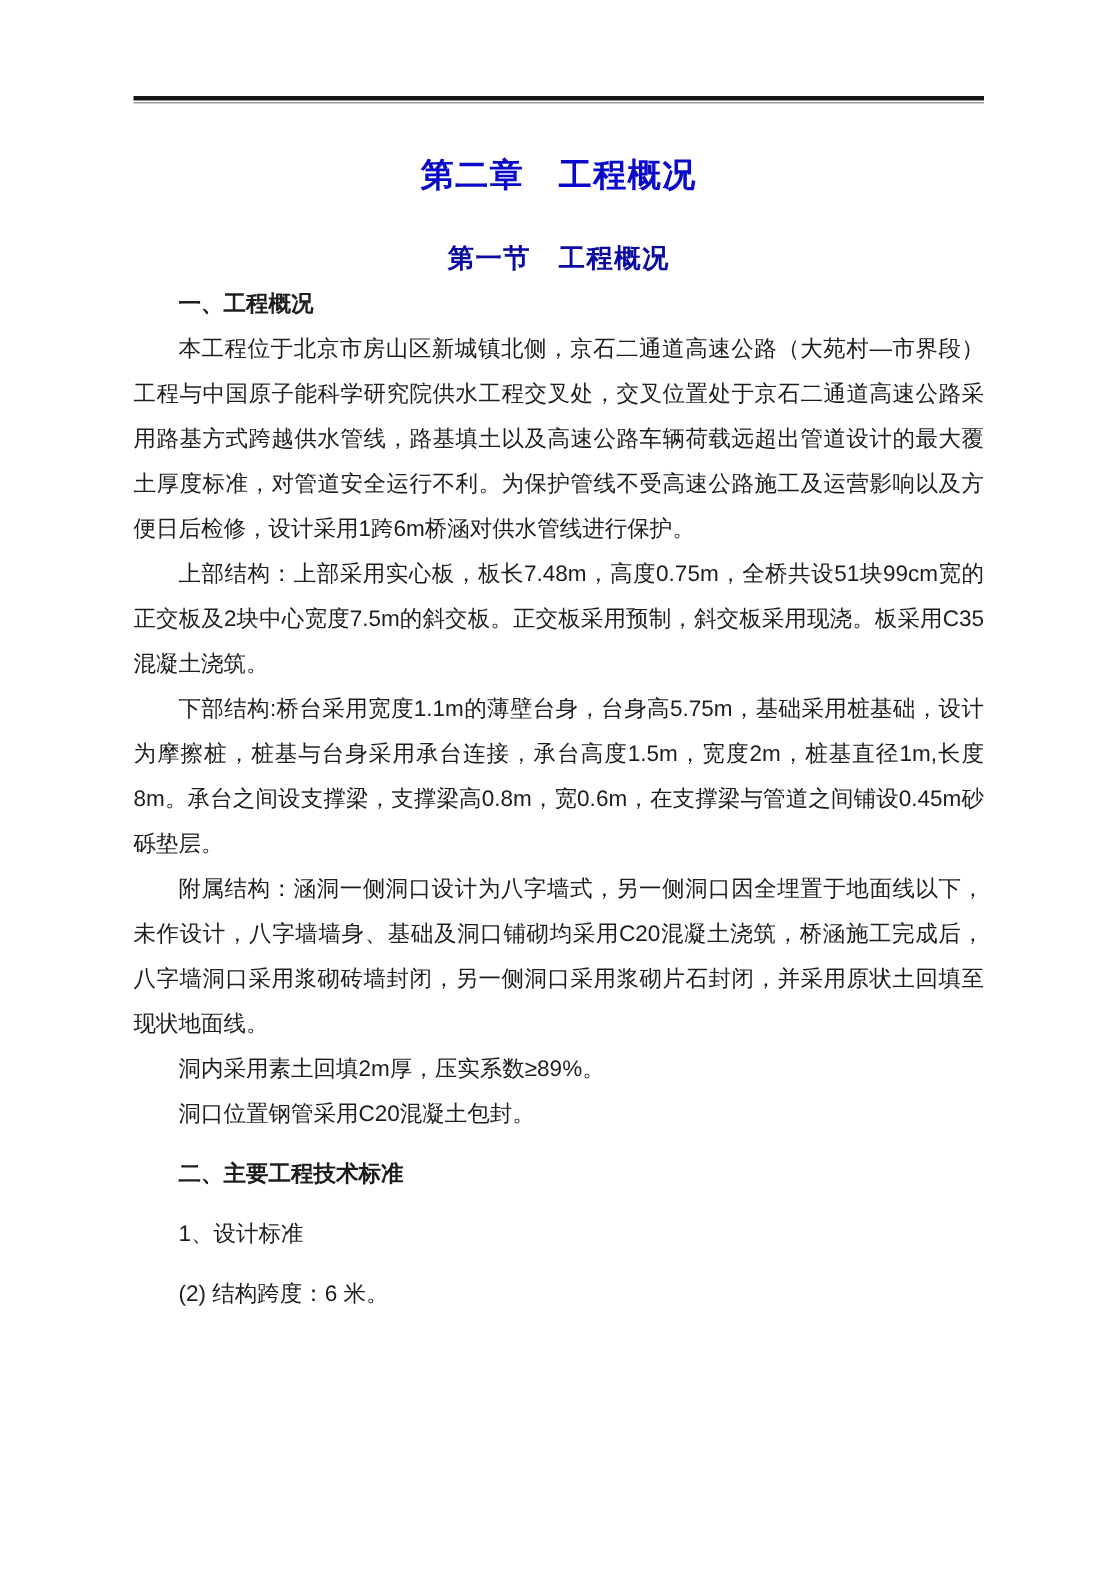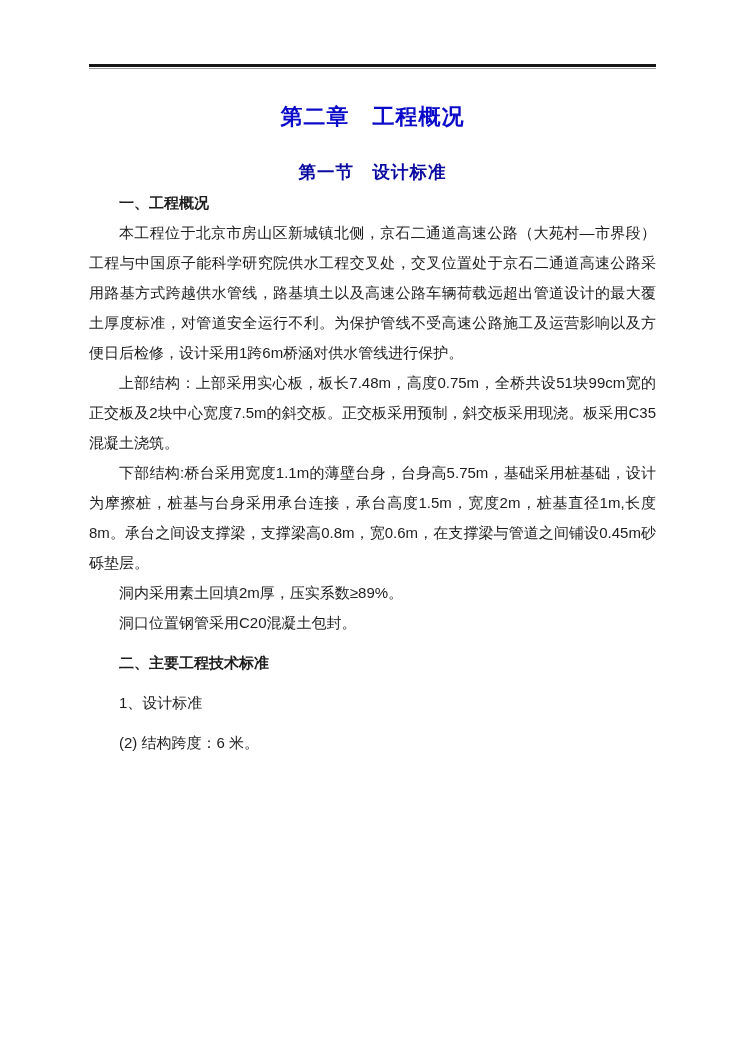"第一节 设计标准" h2.section-title { text: 设计标准 -> 工程概况 }
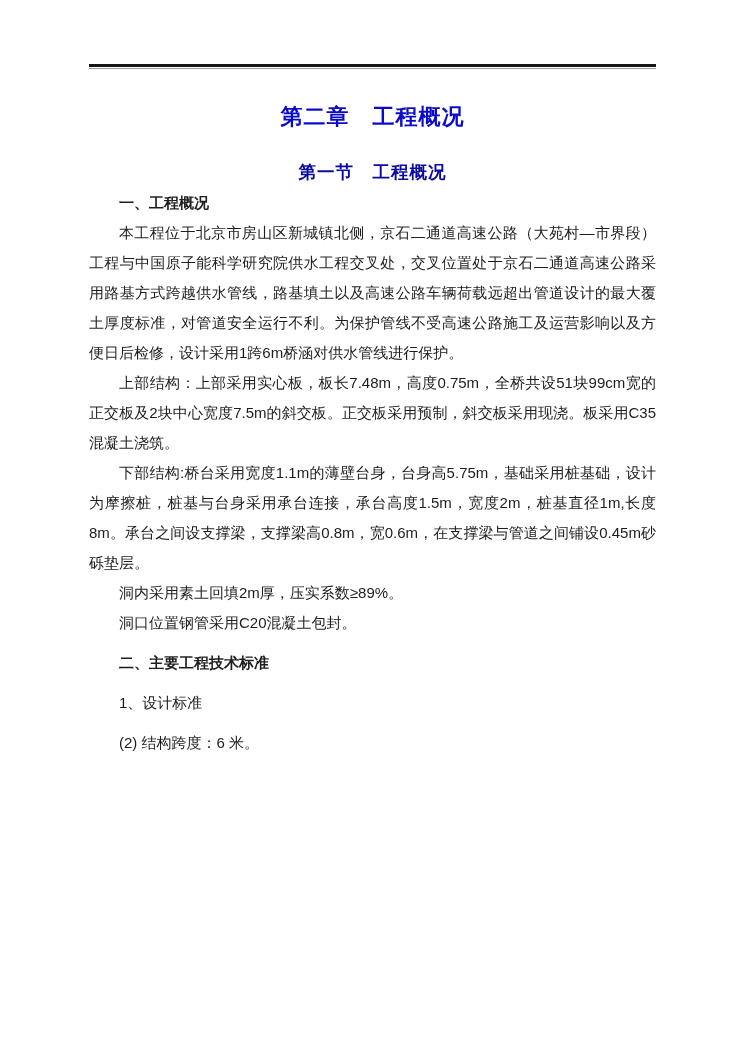"附属结构：涵洞一侧洞口设计为八字墙式，另一侧洞口因全埋置于地面线以下，未作设计，" p.para { html: none -> <p>附属结构：涵洞一侧洞口设计为八字墙式，另一侧洞口因全埋置于地面线以下，未作设计，八字墙墙身、基础及洞口铺砌均采用C20混凝土浇筑，桥涵施工完成后，八字墙洞口采用浆砌砖墙封闭，另一侧洞口采用浆砌片石封闭，并采用原状土回填至现状地面线。</p> }
